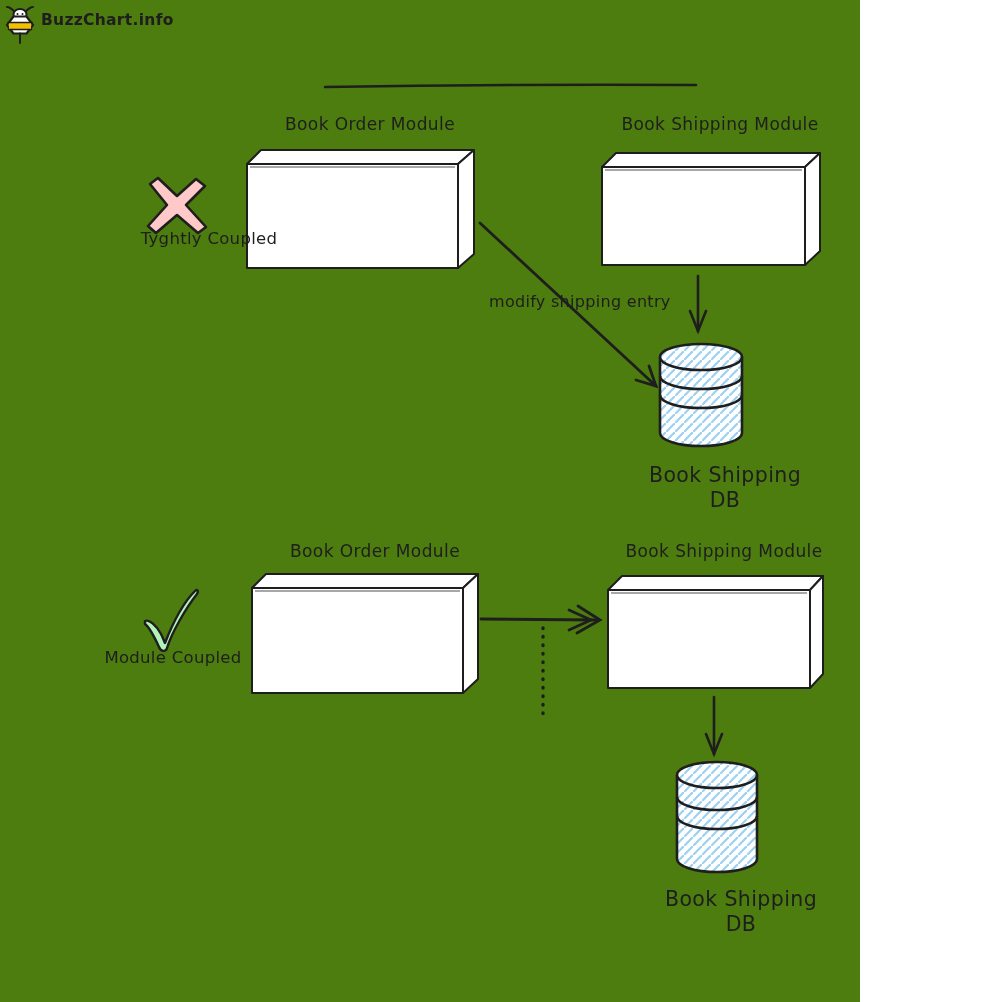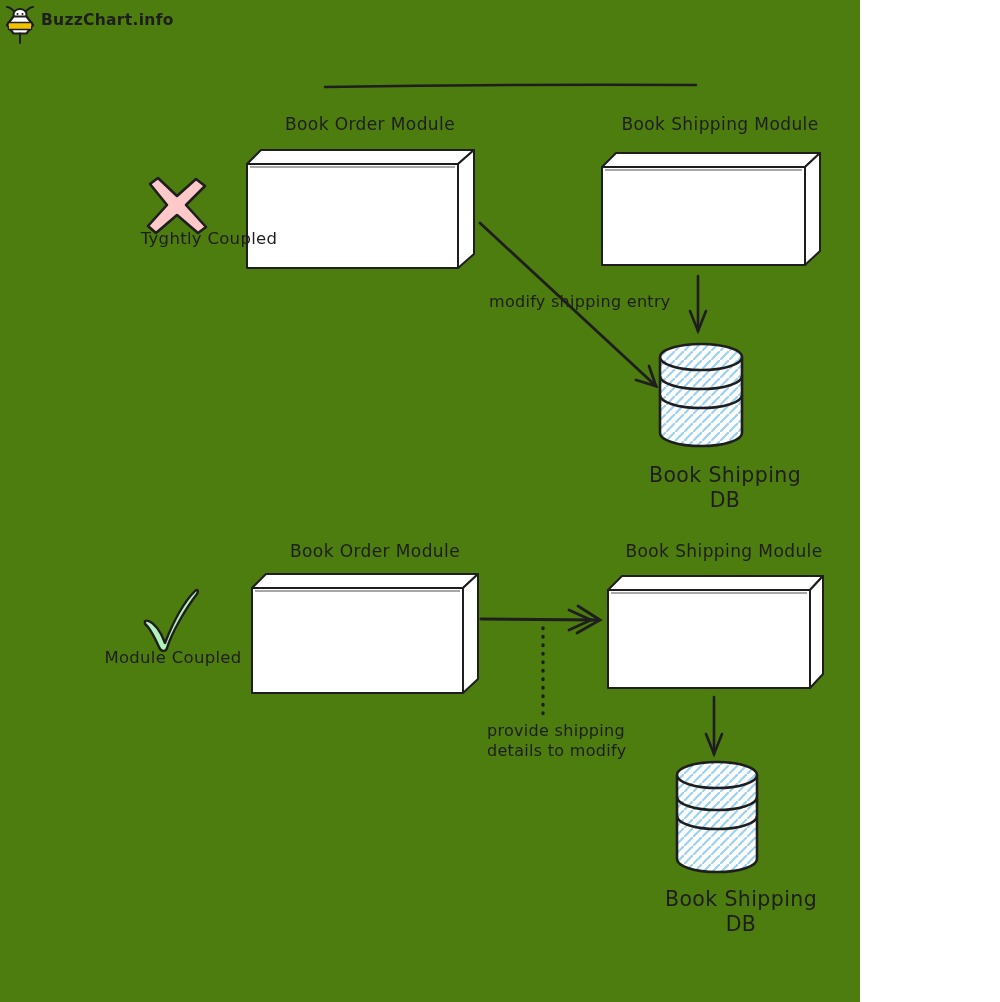"provide shipping" div.txt { html: <div> <div>provide shipping</div> <div>details to modify</div> </div> -> none }
